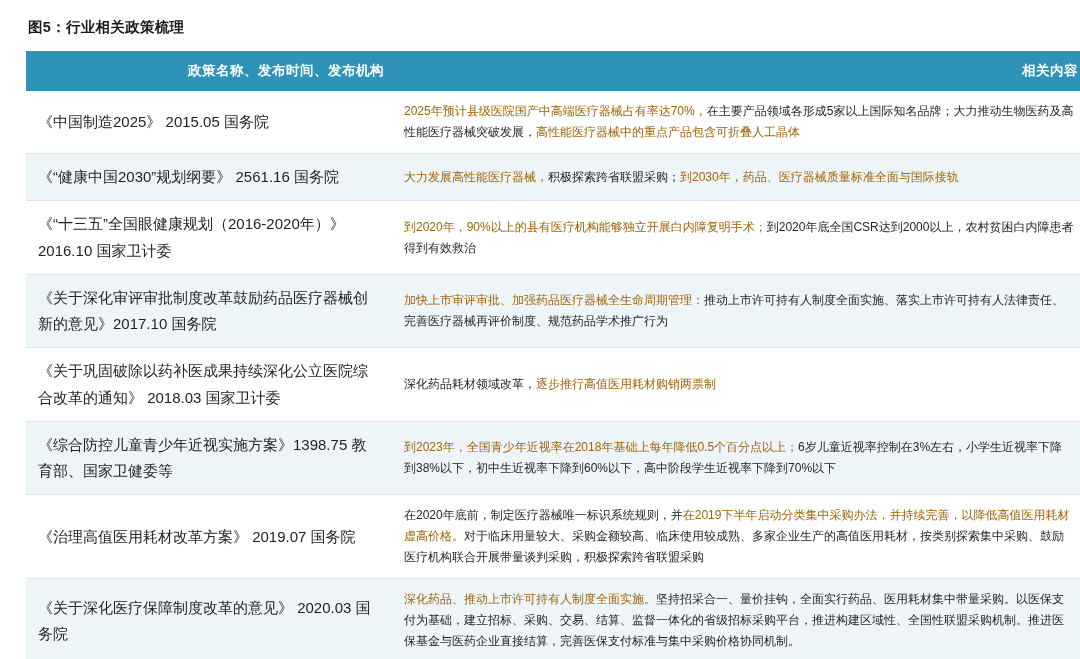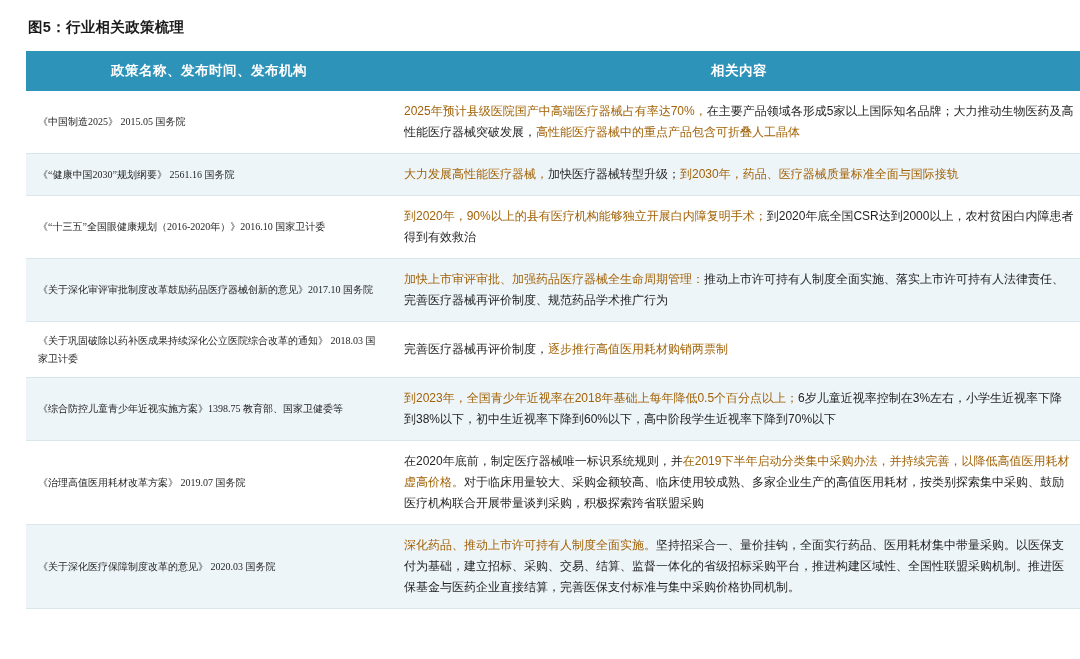"政策名称、发布时间、发布机构" table.policy-table thead th { text-align: center -> right }
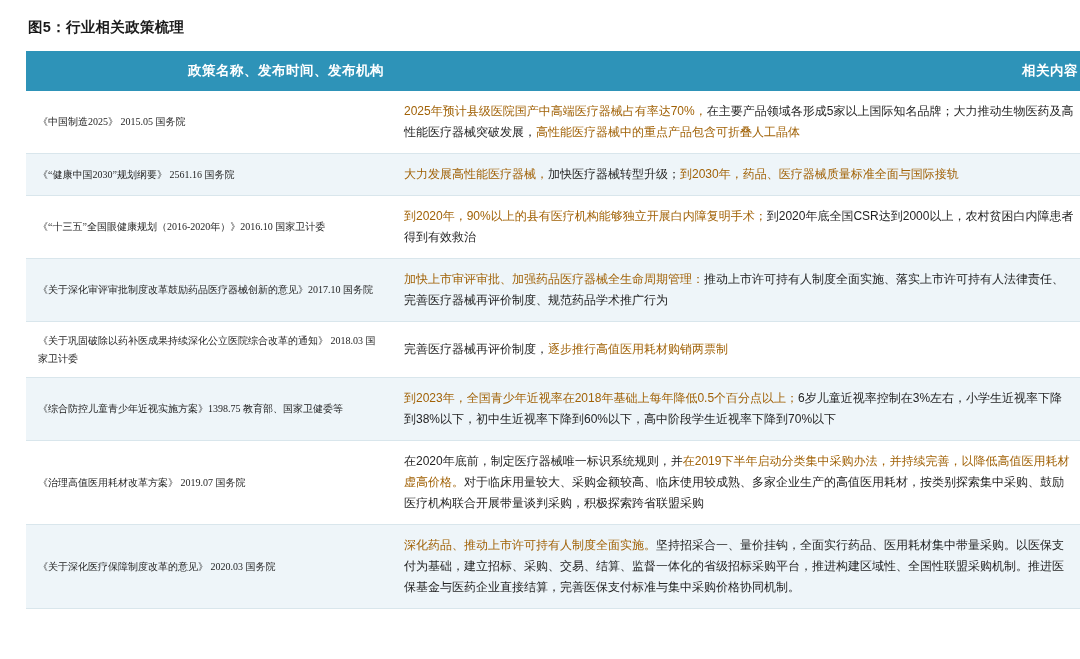"《中国制造2025》 2015.05 国务院" td.name-cell { font-family: Liberation Serif, serif -> none; font-size: 10px -> 15px }
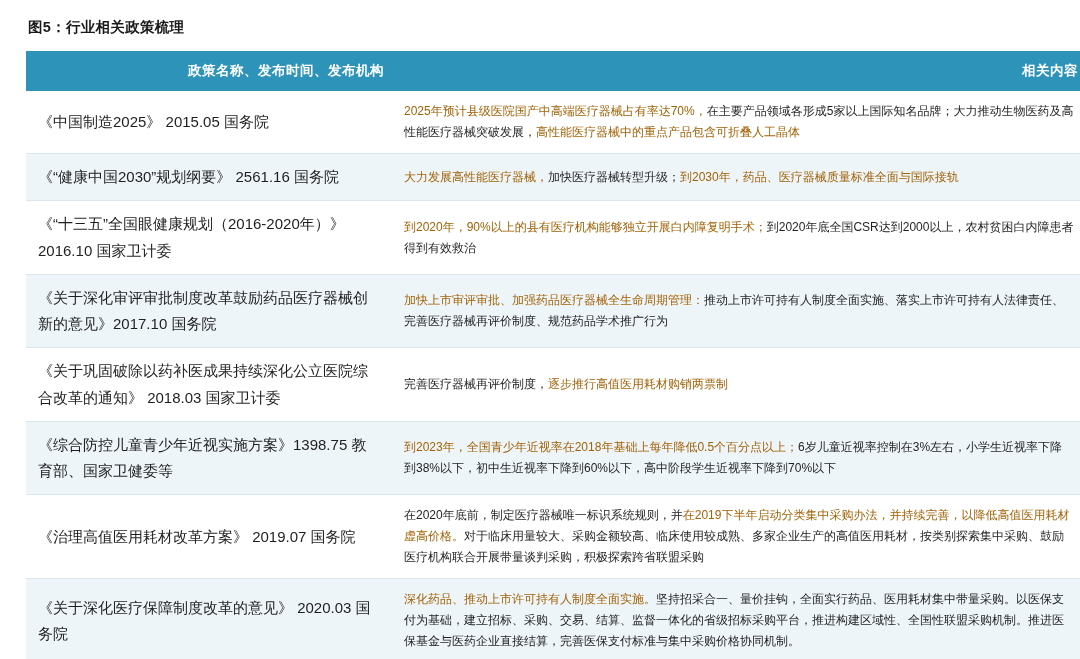"加快医疗器械转型升级；" span { text: 加快医疗器械转型升级 -> 积极探索跨省联盟采购 }
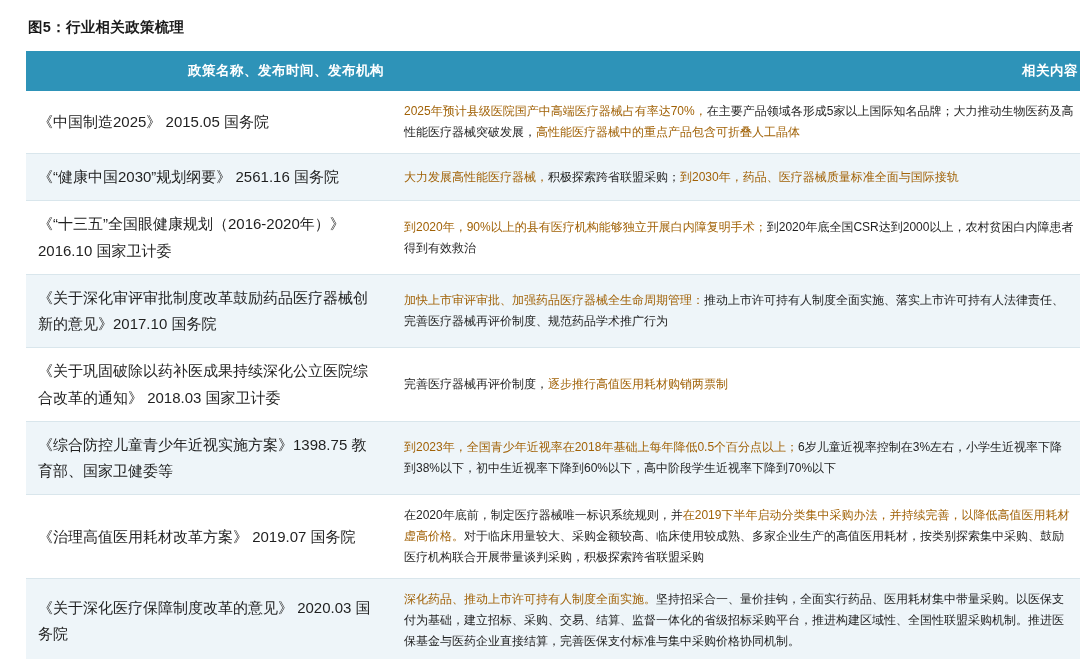"完善医疗器械再评价制度，" span { text: 完善医疗器械再评价制度 -> 深化药品耗材领域改革 }
